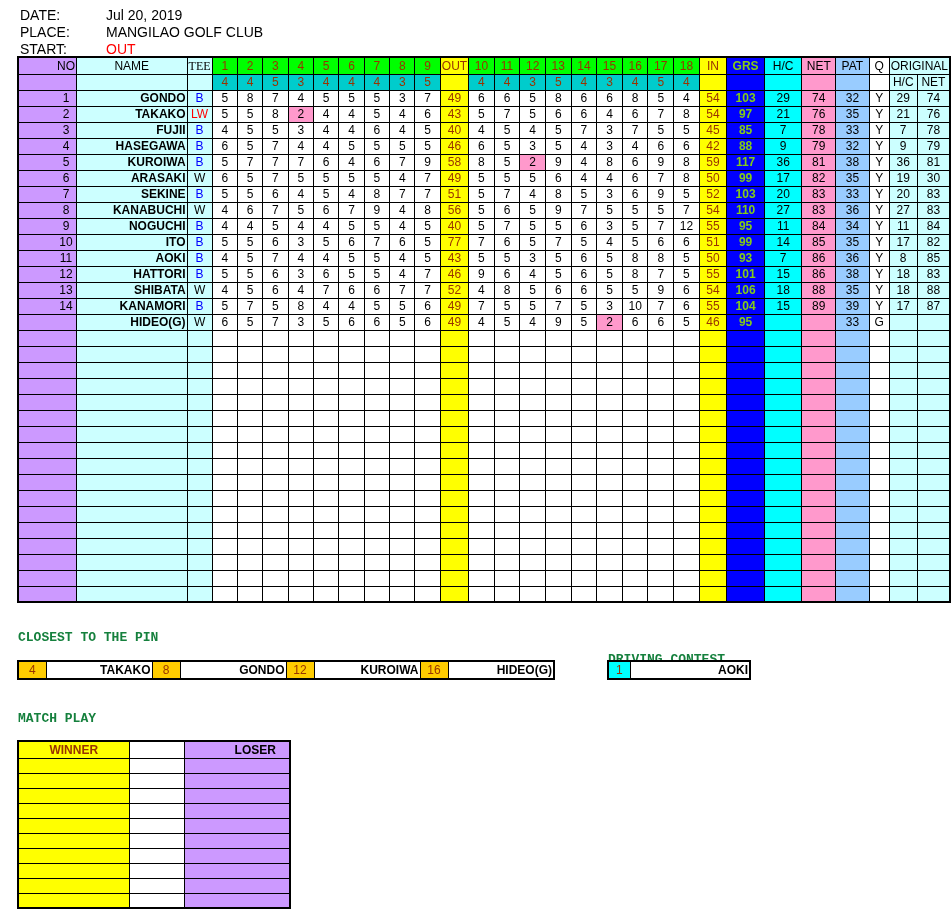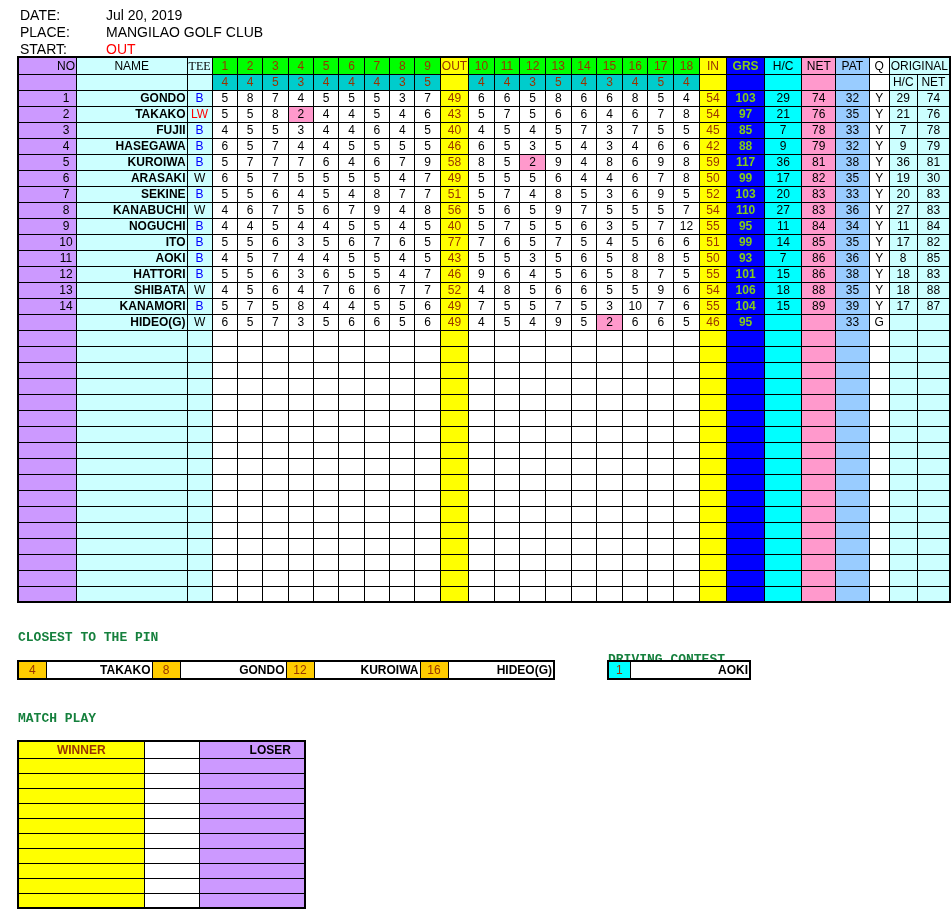"WINNER" td.c-yellow { width: 126px -> 111px }
